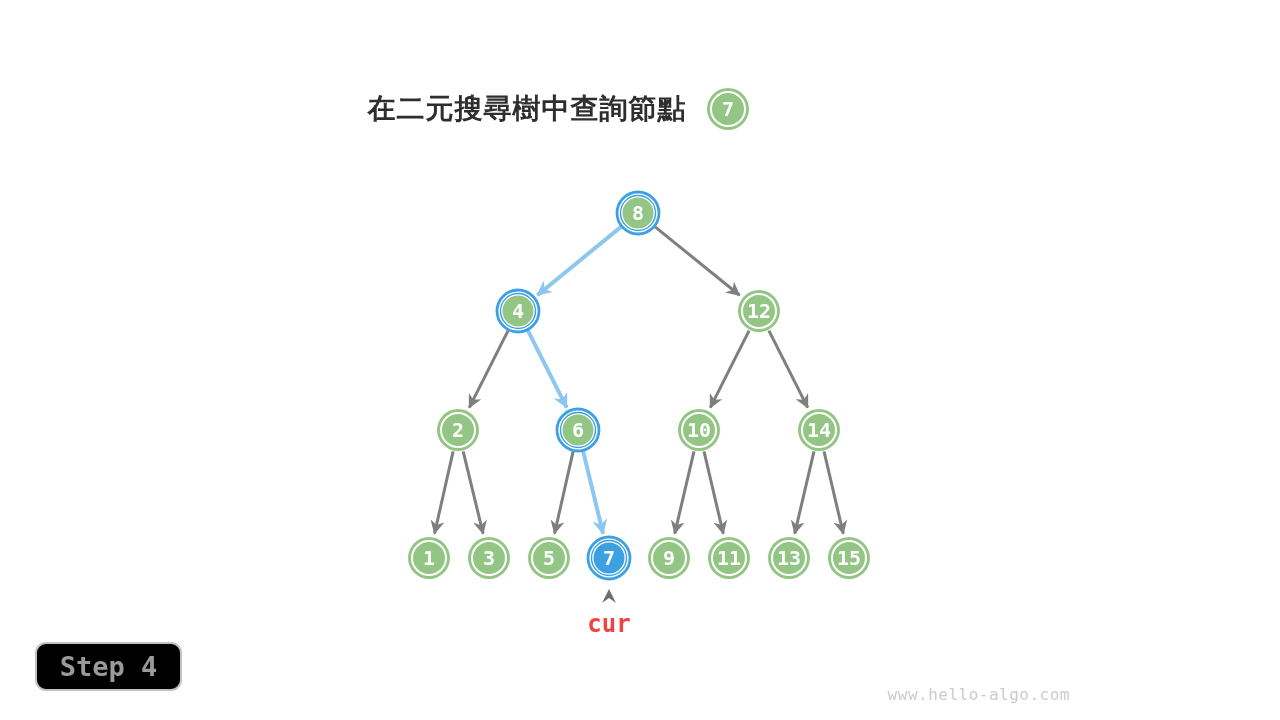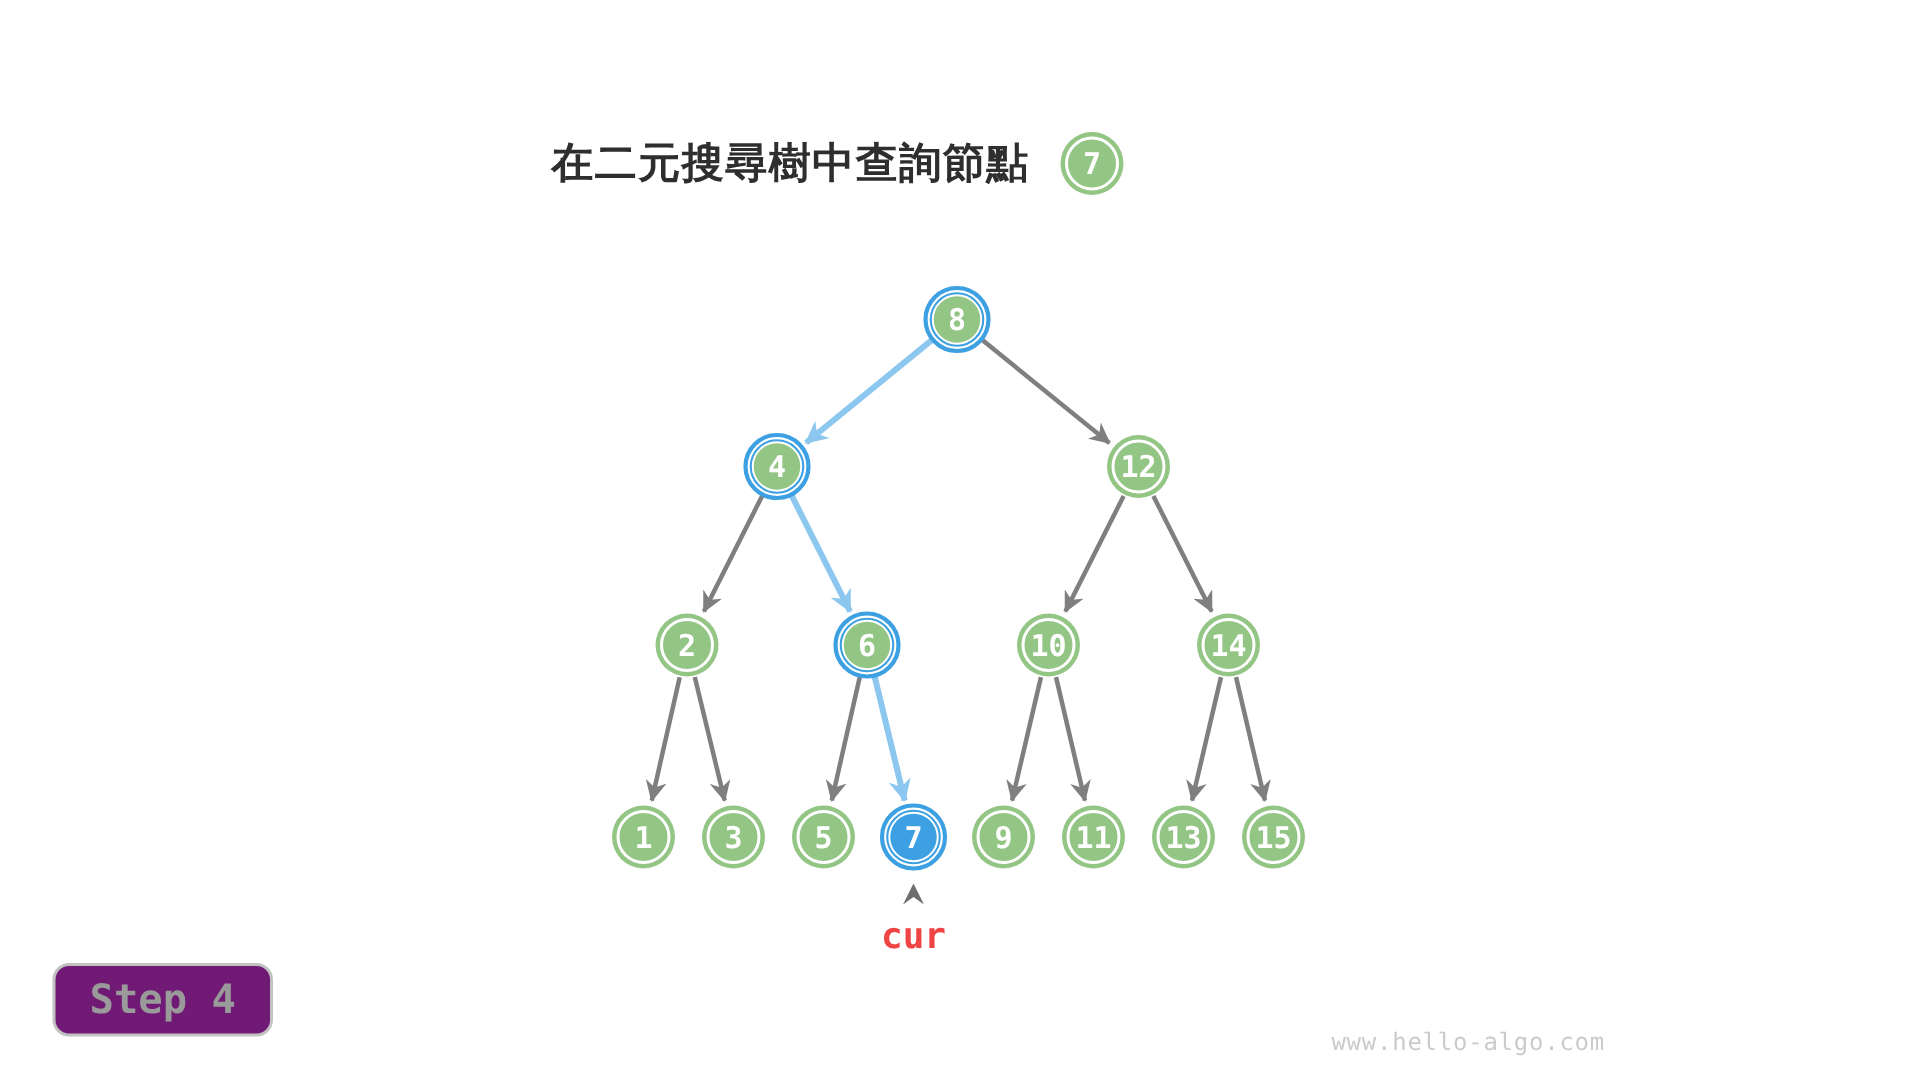"Step 4" div { background: #701a75 -> #000000 }
